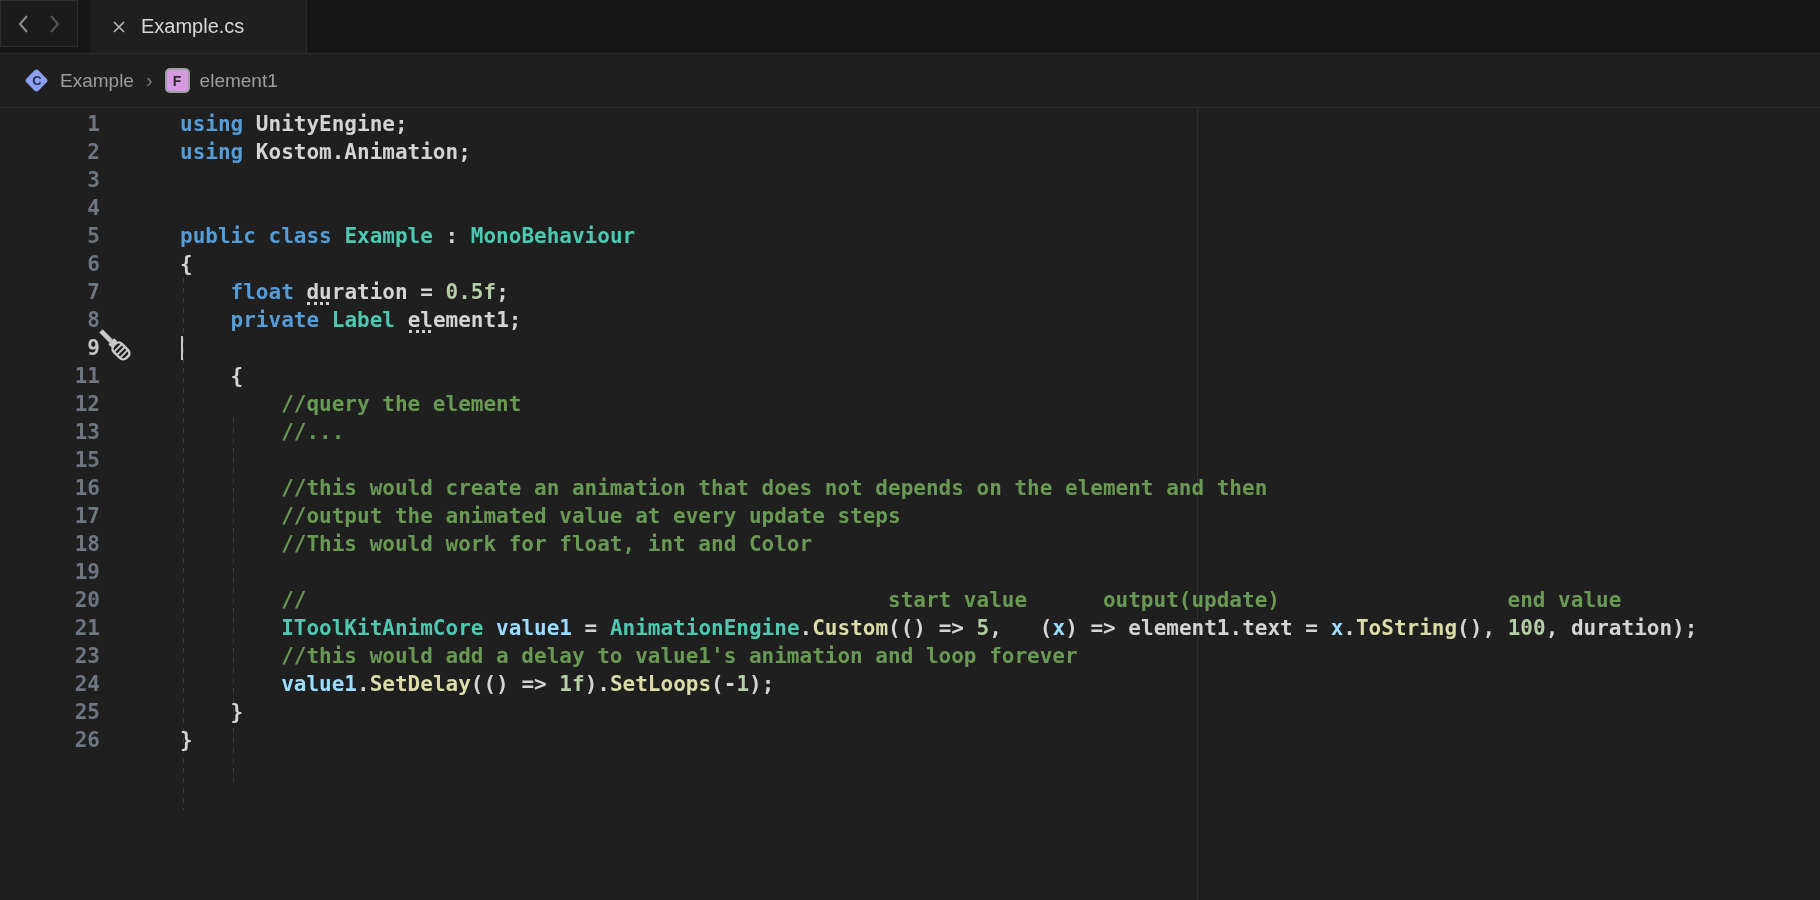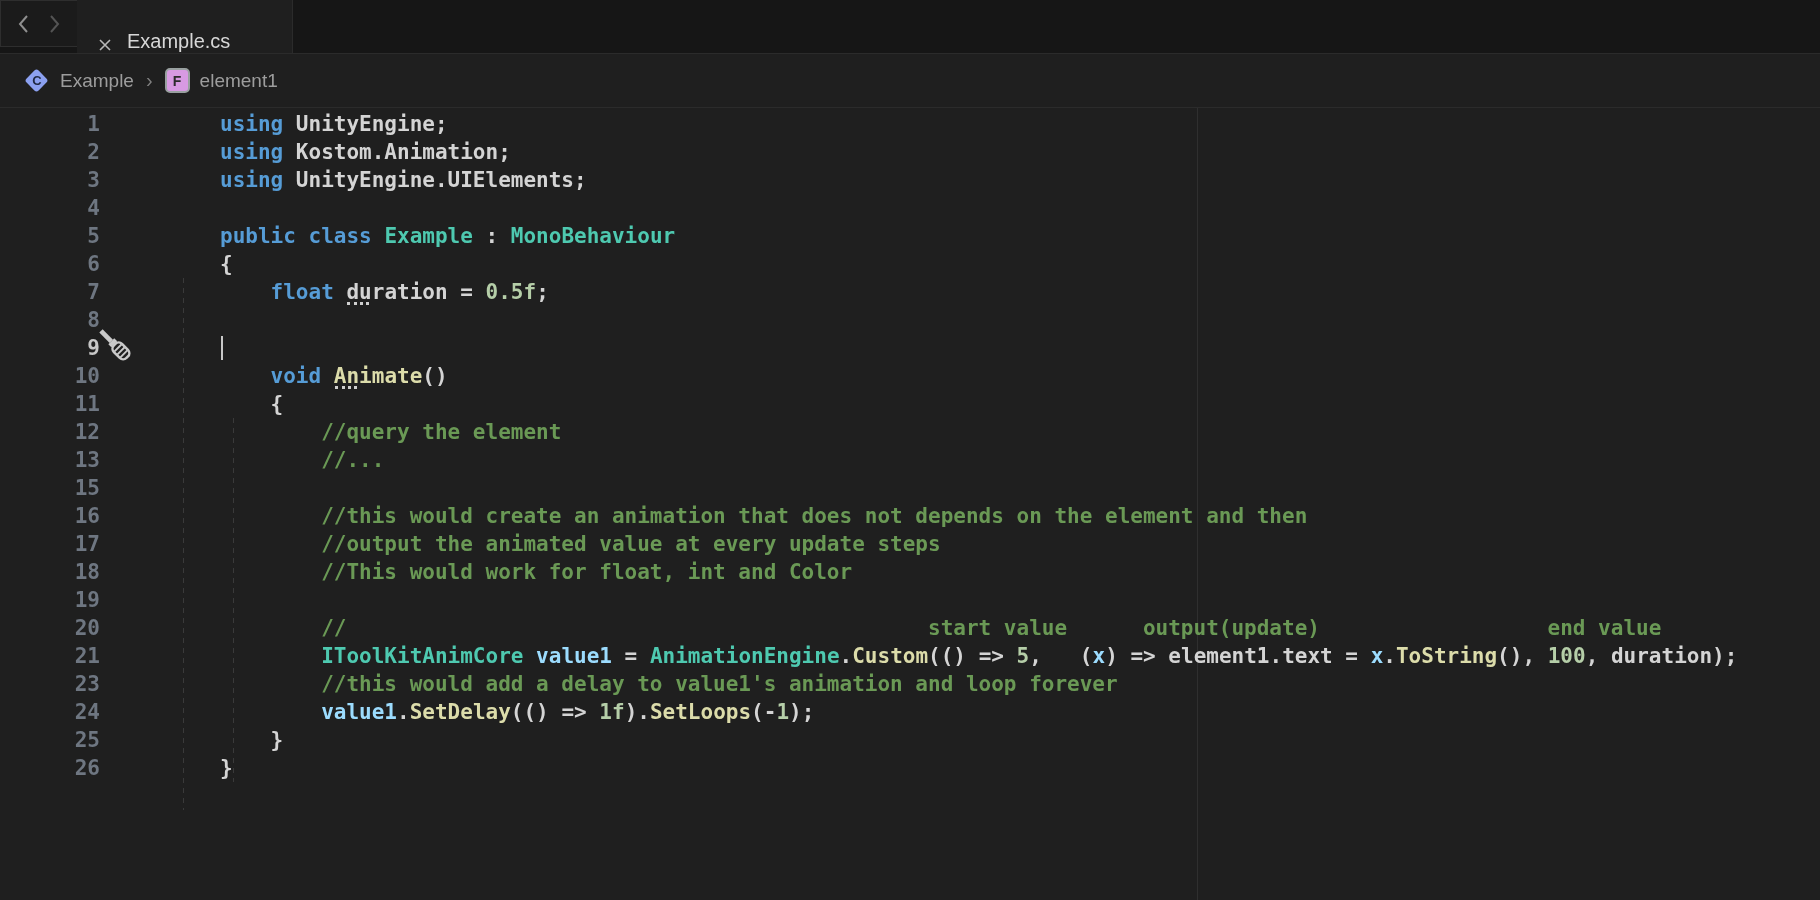"Example.cs" .tab { align-items: flex-end -> center; left: 77px -> 91px }
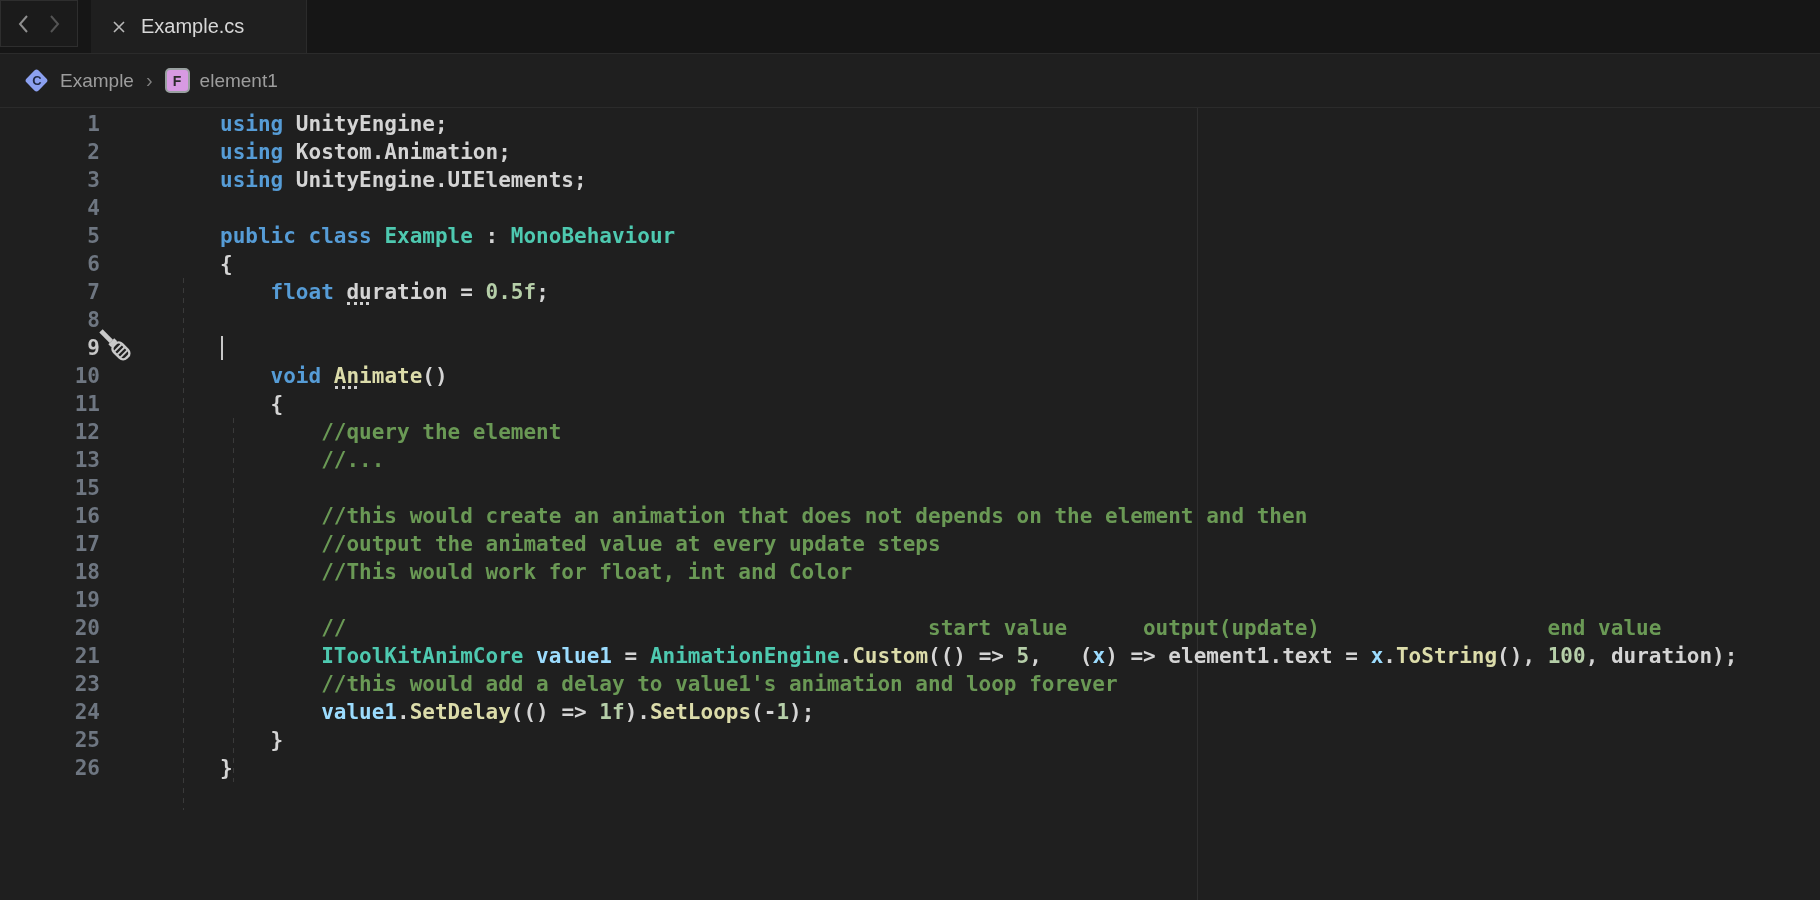"using UnityEngine;" .lc { margin-left: 120px -> 80px }
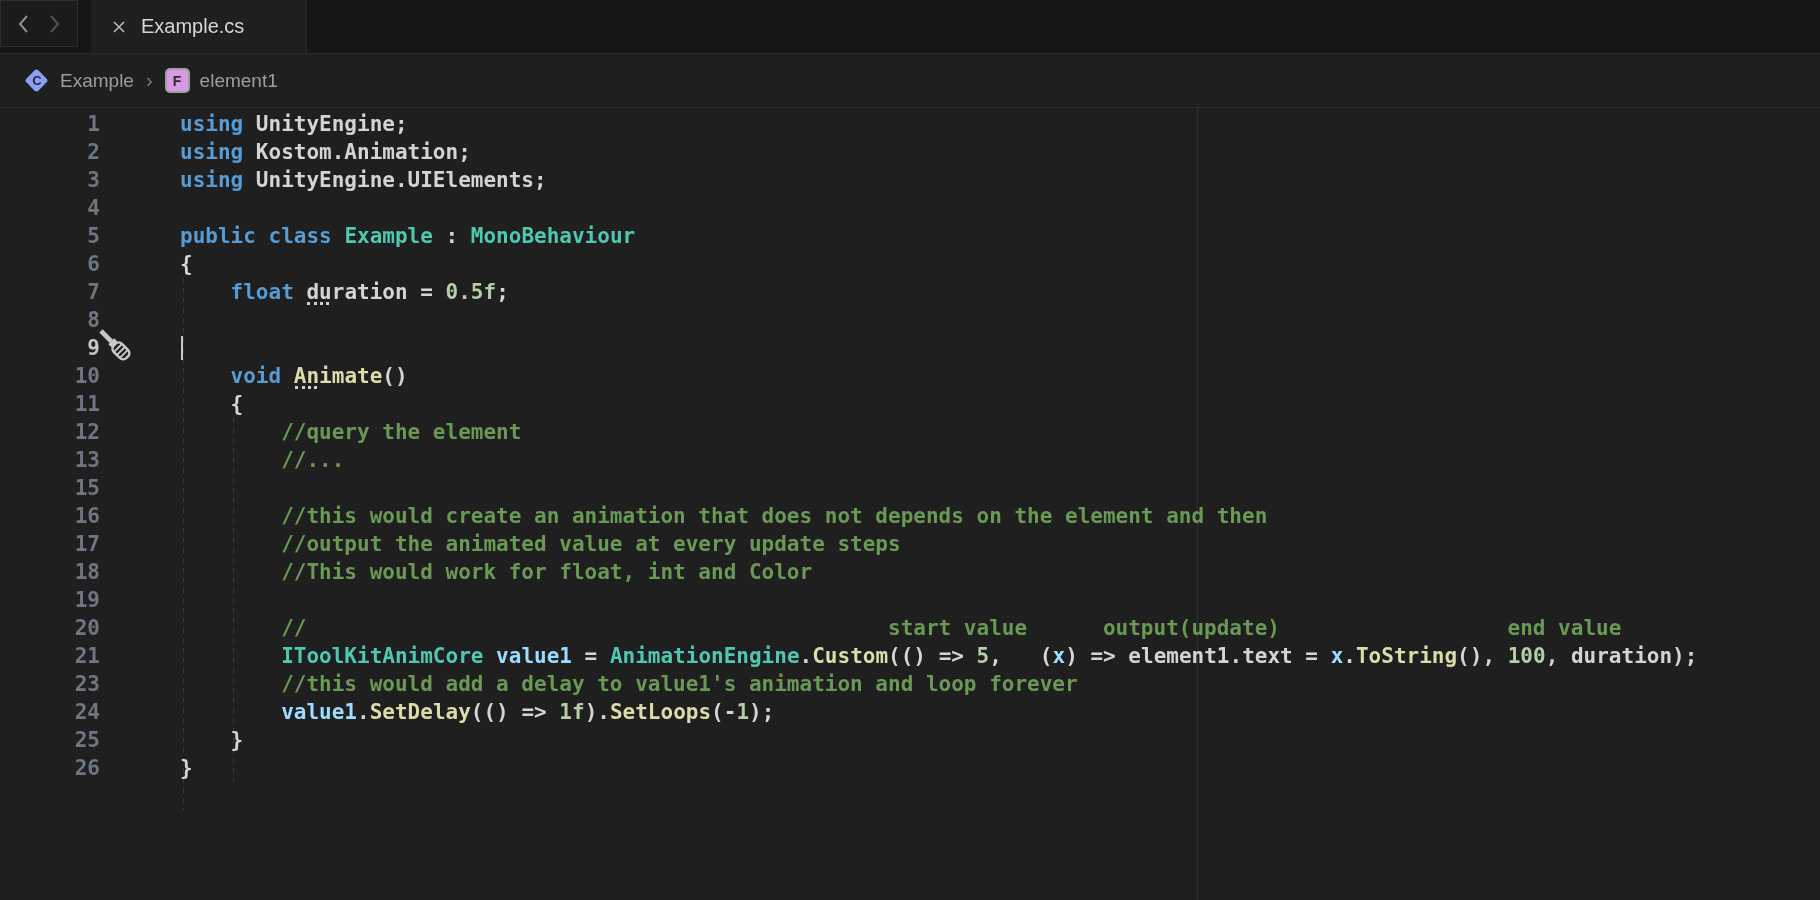"using UnityEngine.UIElements;" span.lc { html: <span><span>using</span><span> UnityEngine.UIElements;</span></span> -> none }
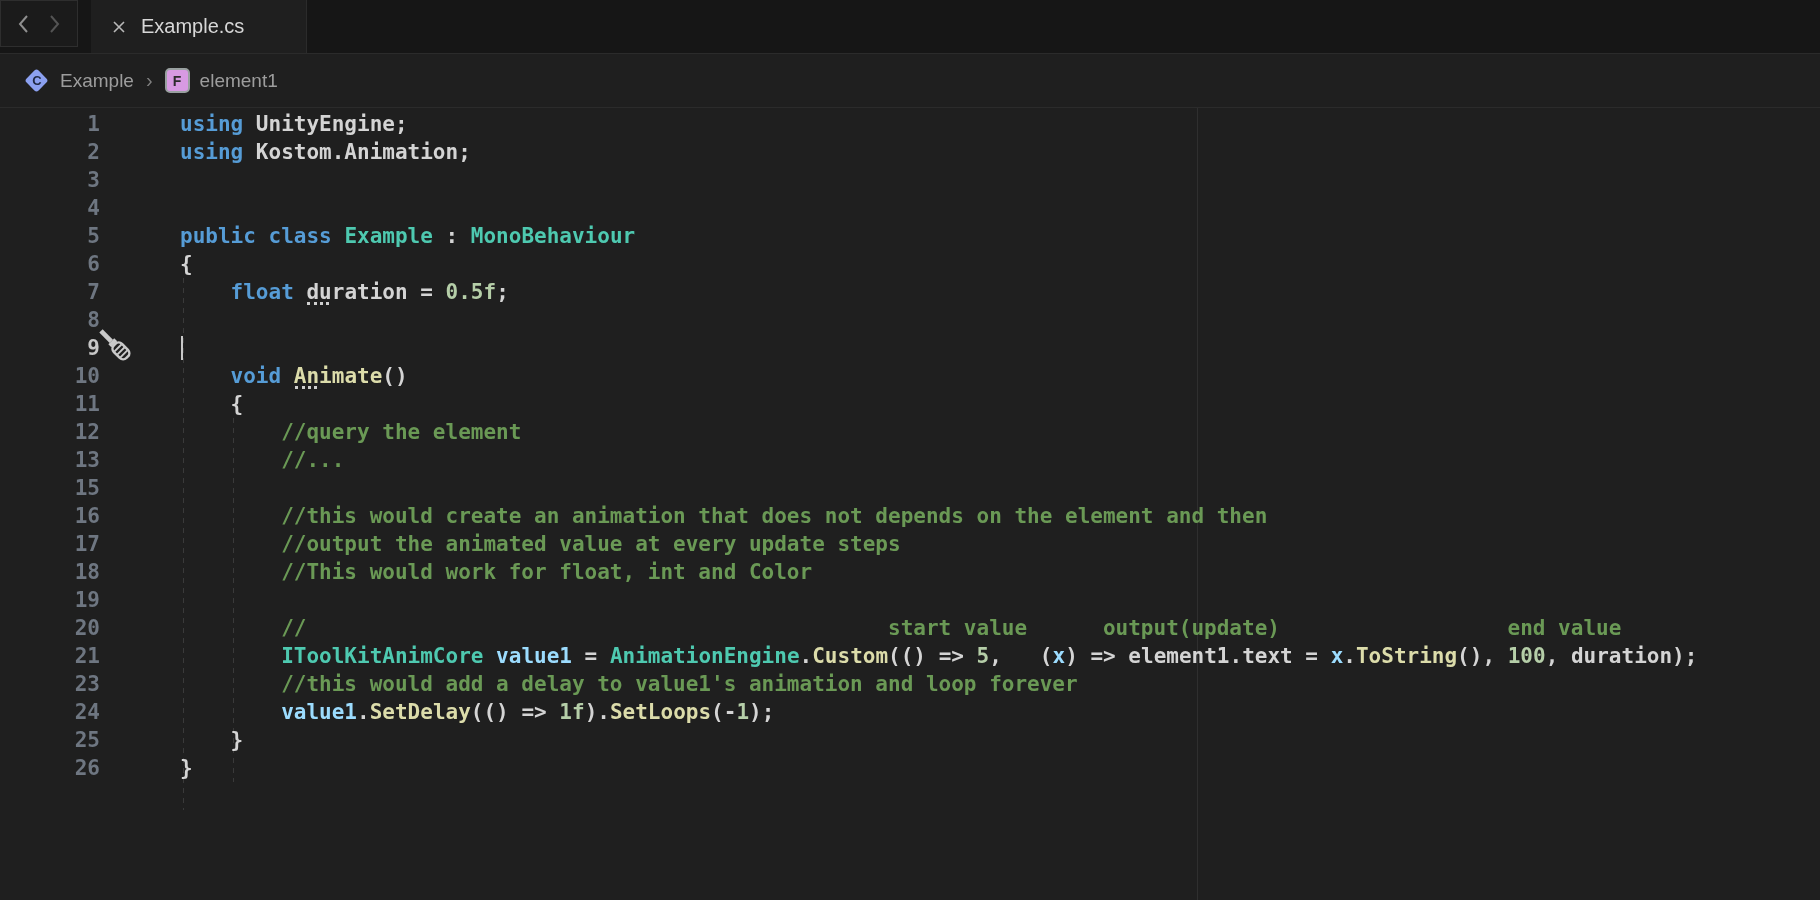"private Label element1;" span.lc { html: none -> <span><span> </span><span>private</span><span> </span><span>Label</span><span> </span><span>element1</span><span>;</span></span> }
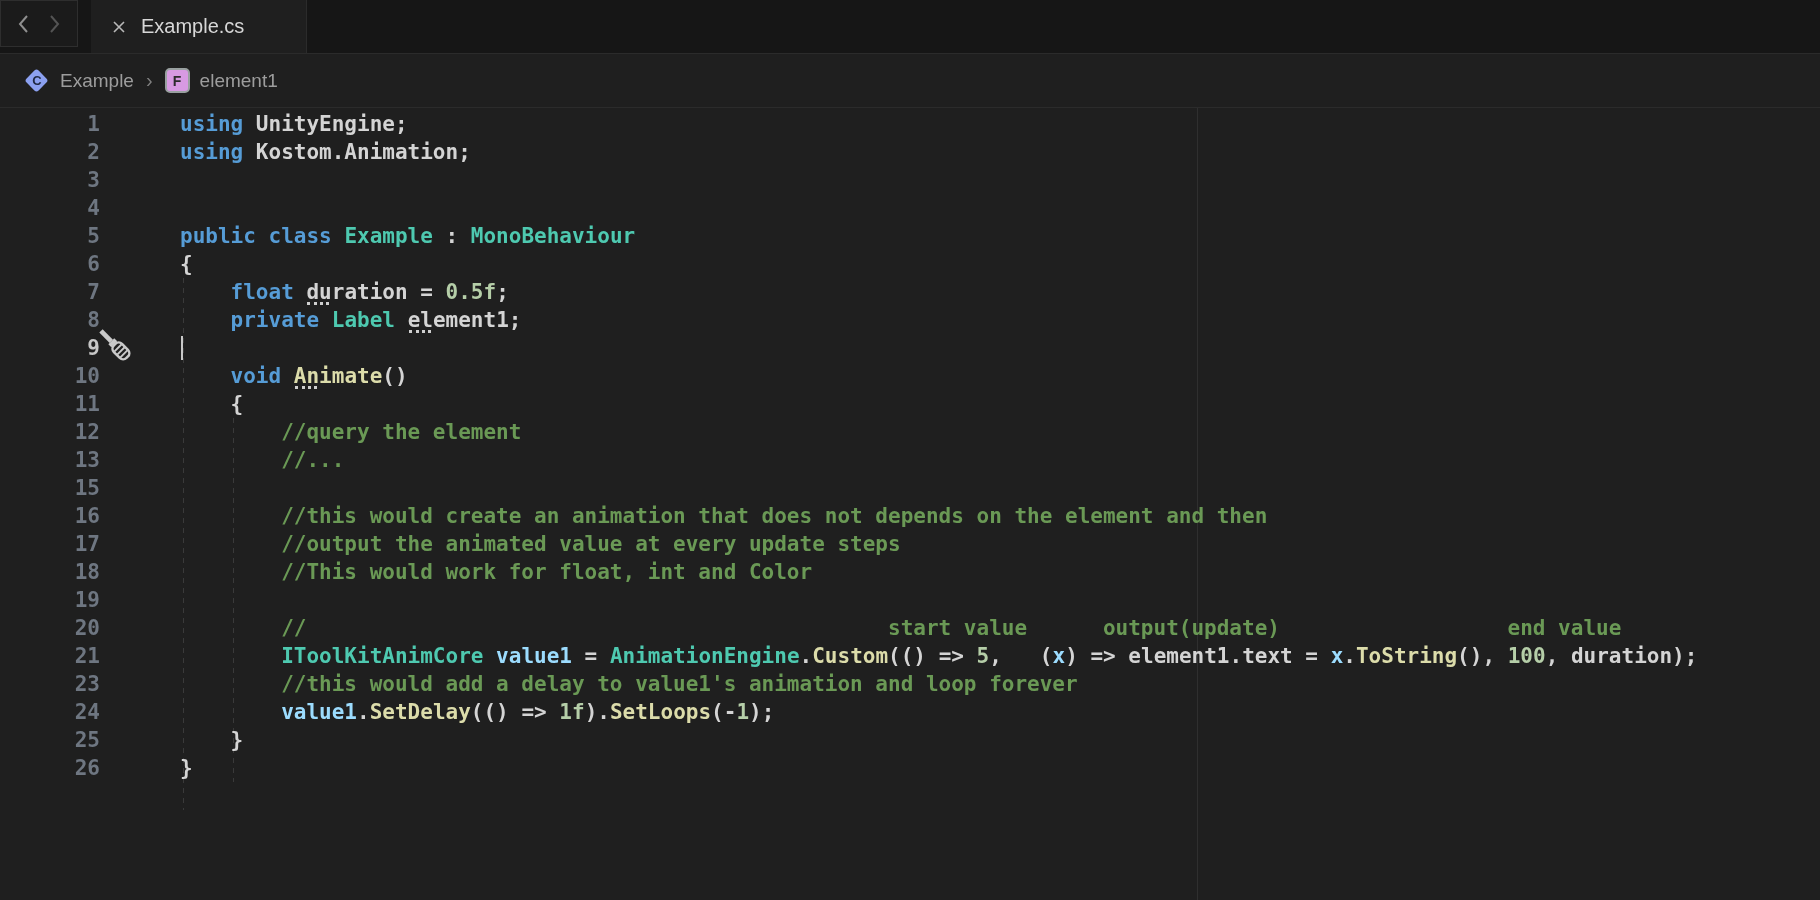"10" div.row { html: <div> <span>10</span> <span><span> </span><span>void</span><span> </span><span>Animate</span><span>()</span></span> </div> -> none }
